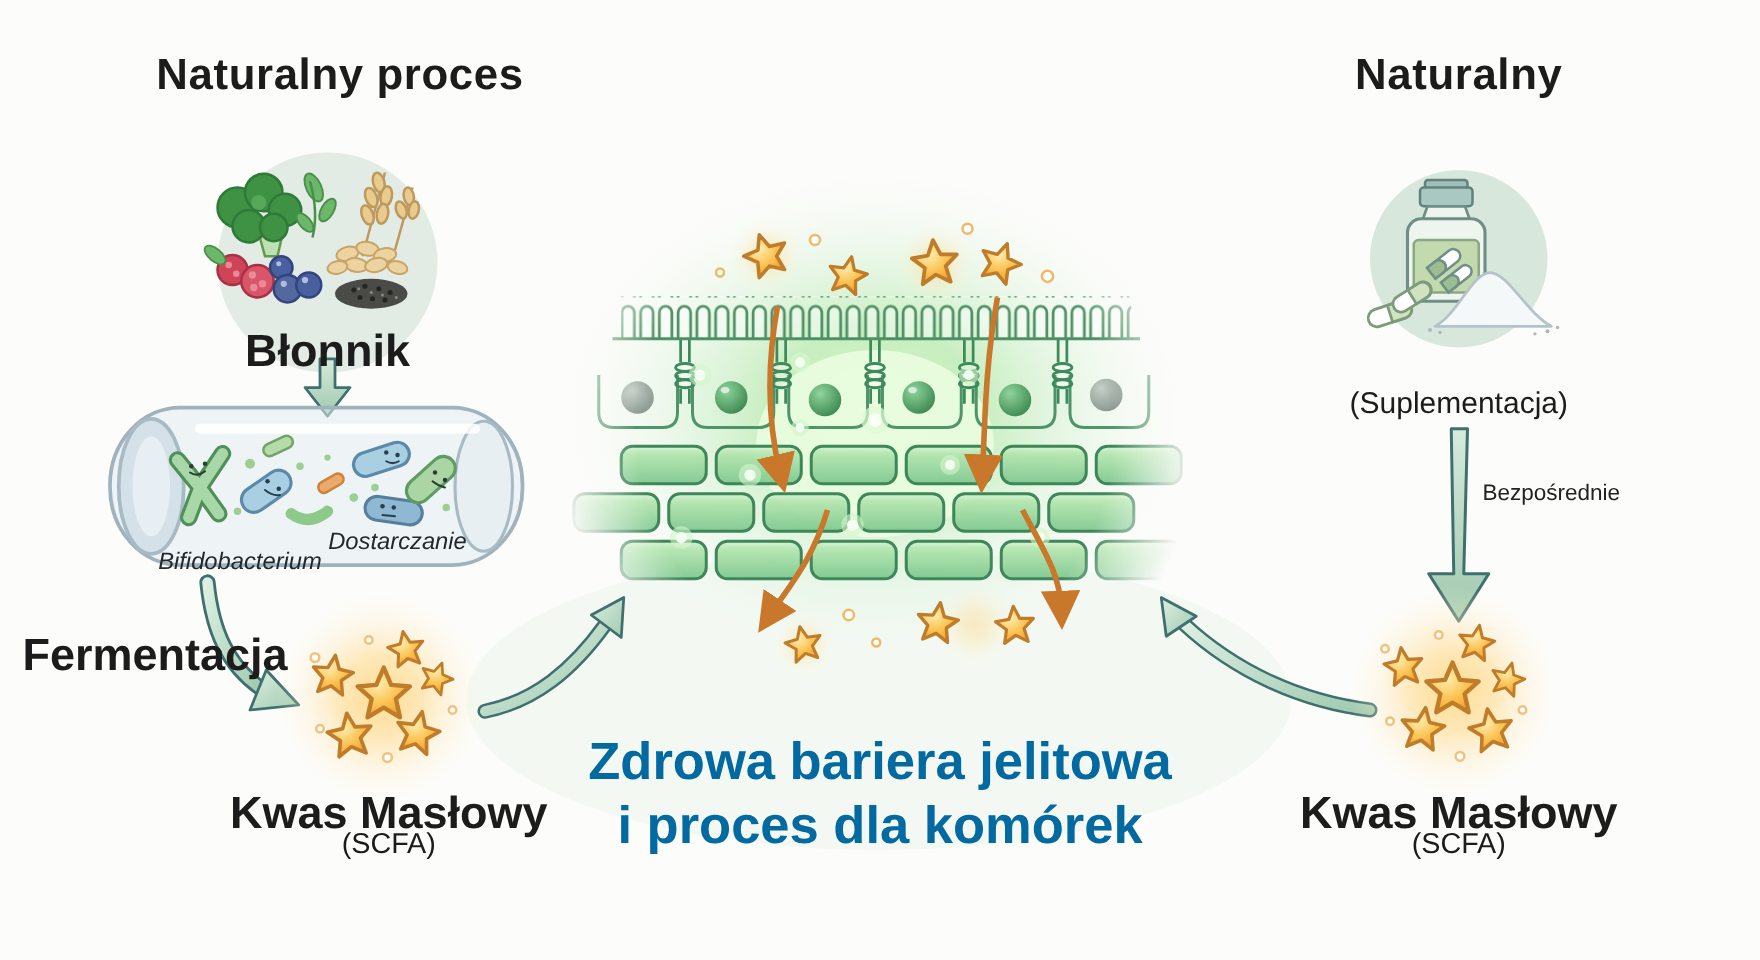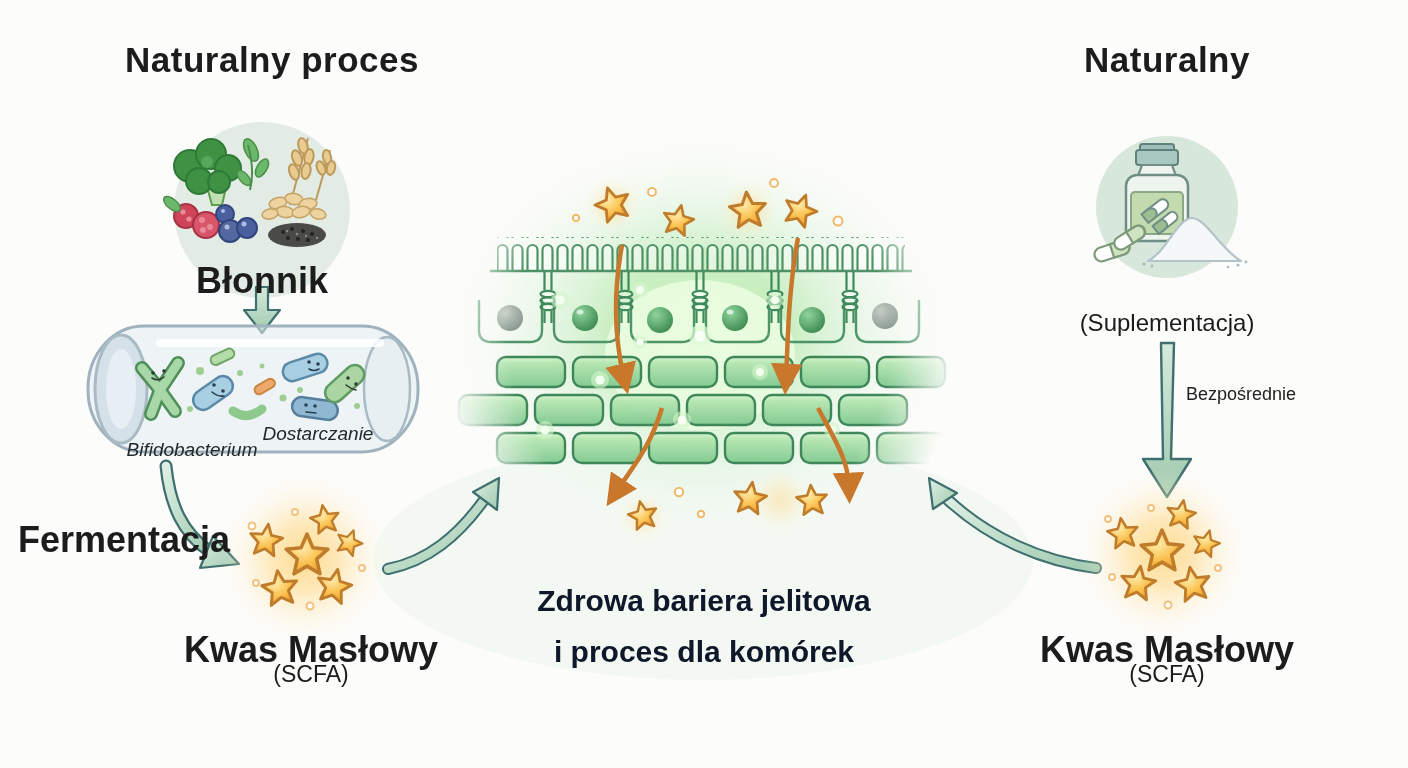"Fermentacja" div.txt { margin-top: 16px -> none }
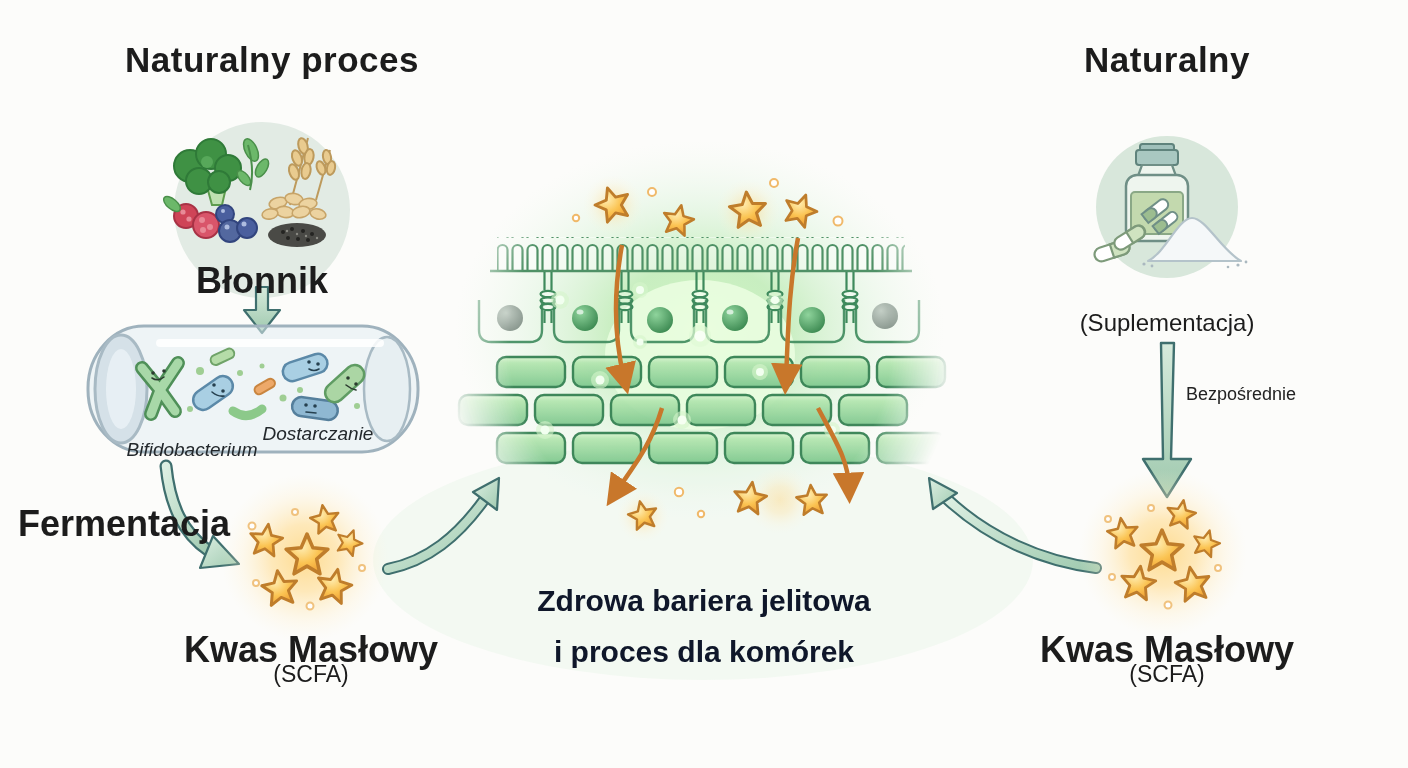"Zdrowa bariera jelitowa" .caption { color: #0f172a -> #0369a1; font-size: 30px -> 42px }
